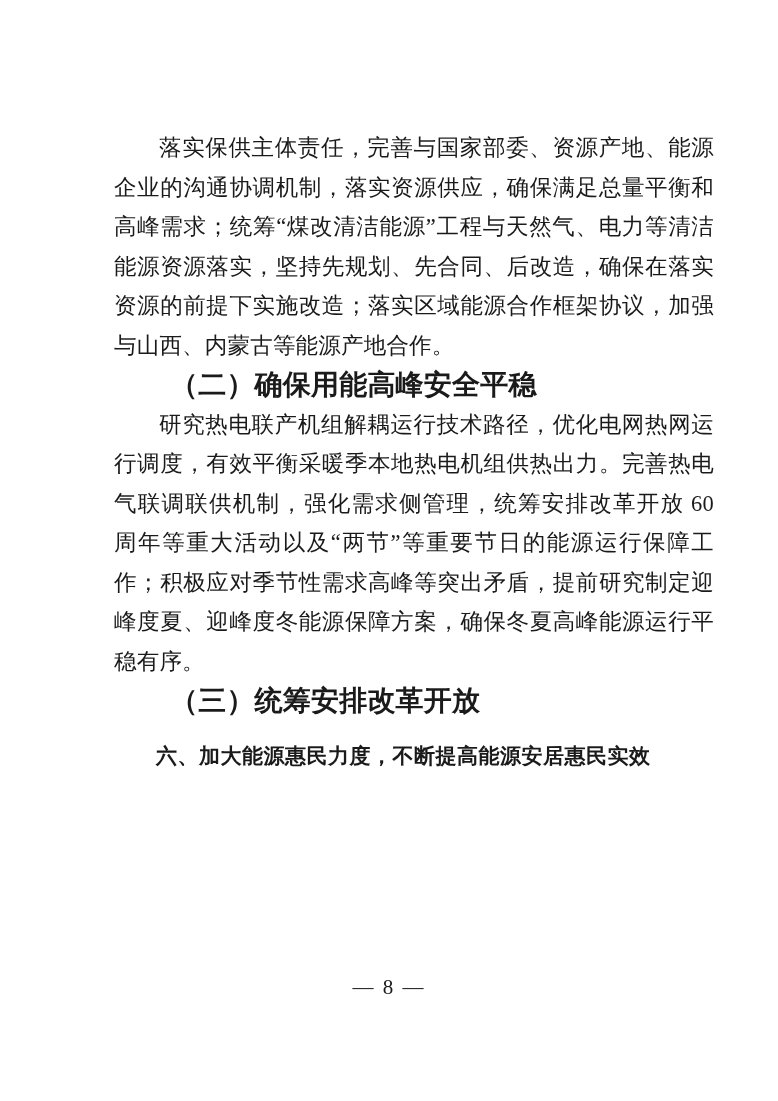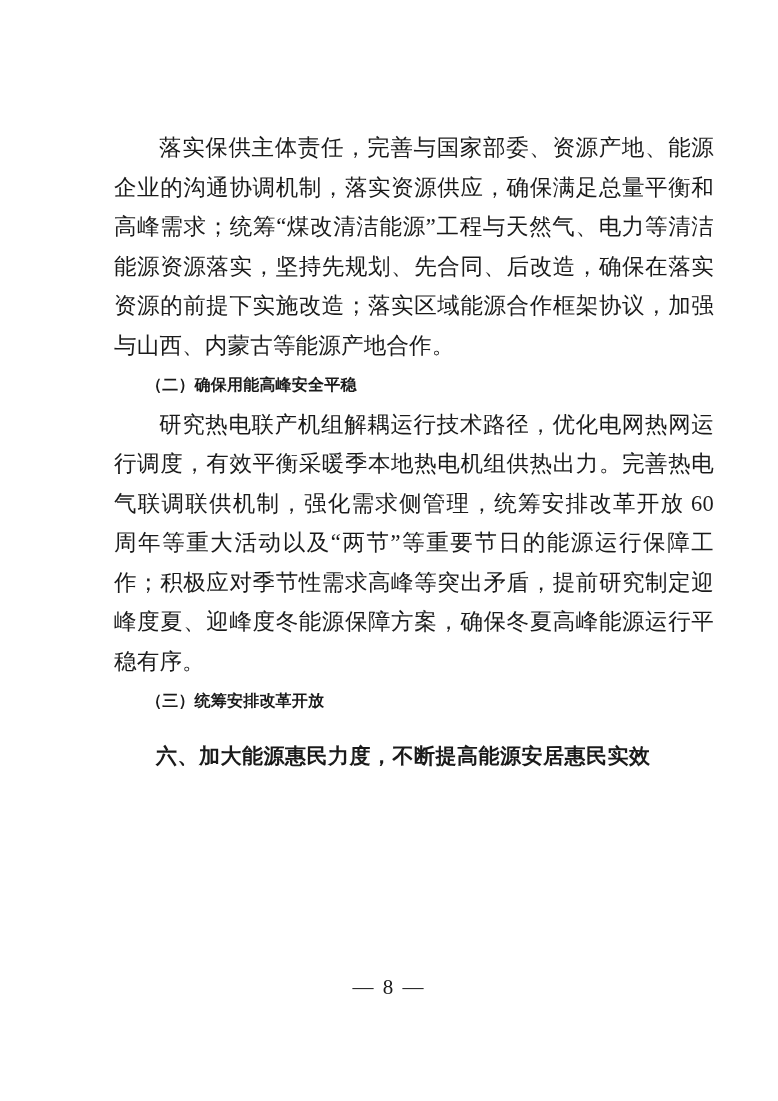"（二）确保用能高峰安全平稳" .subhead { font-size: 16px -> 28px }
